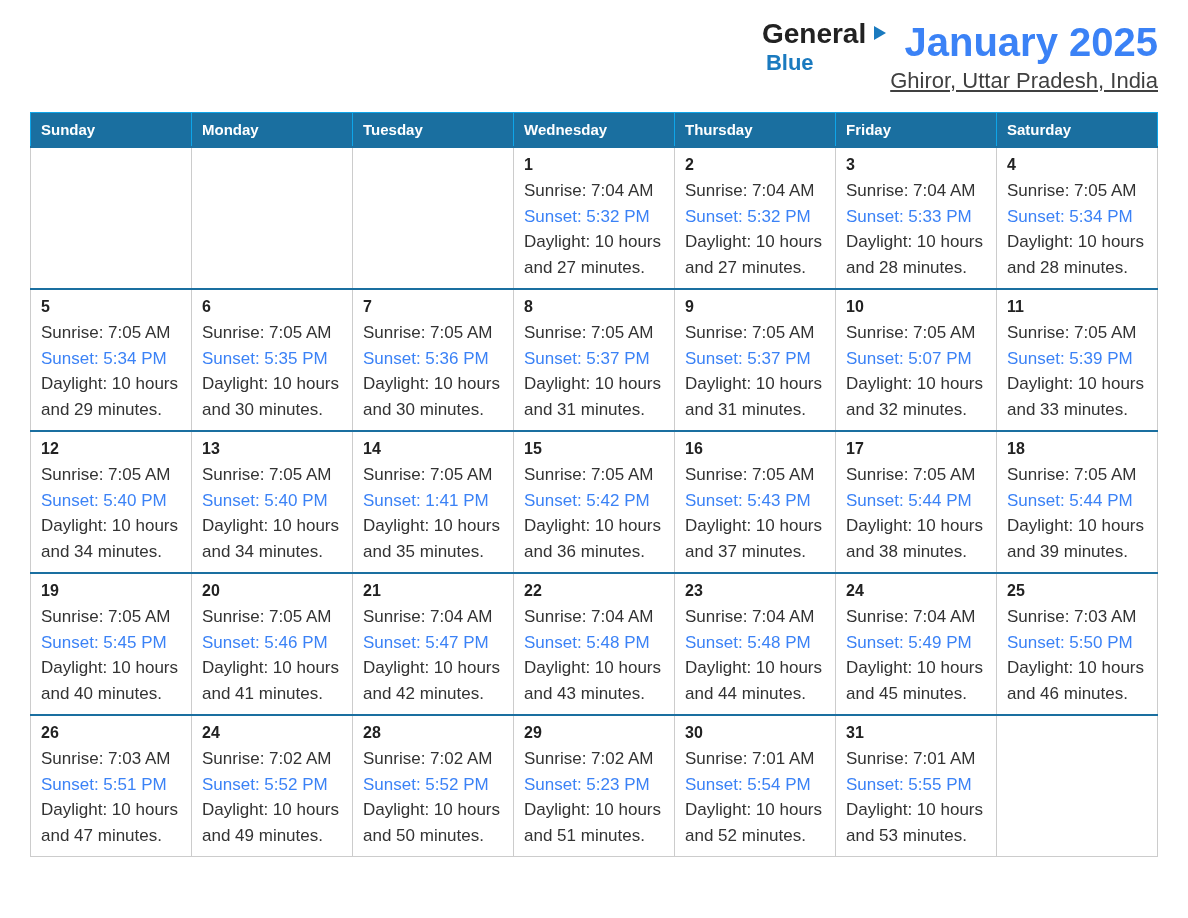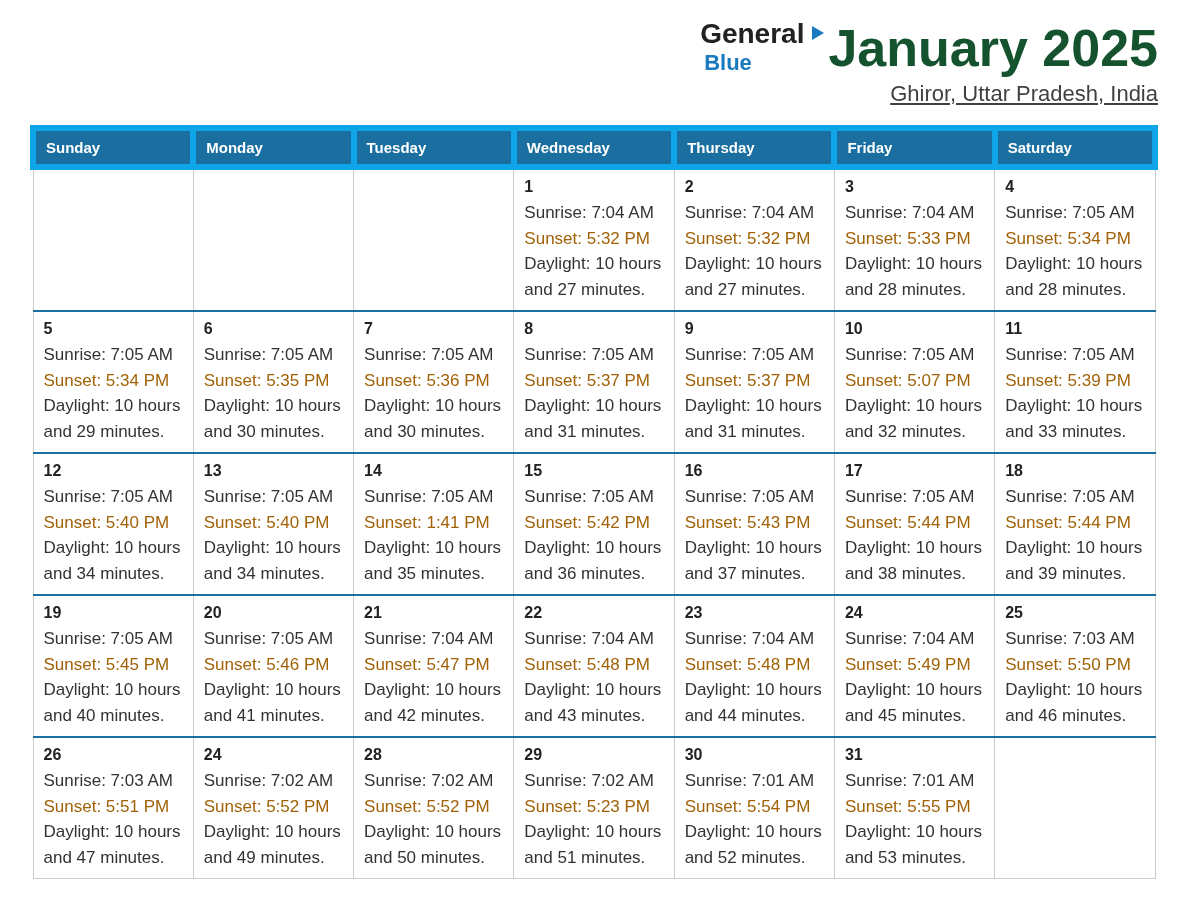"January 2025" .cal-title { color: #14532d -> #3b82f6; font-size: 52px -> 40px }
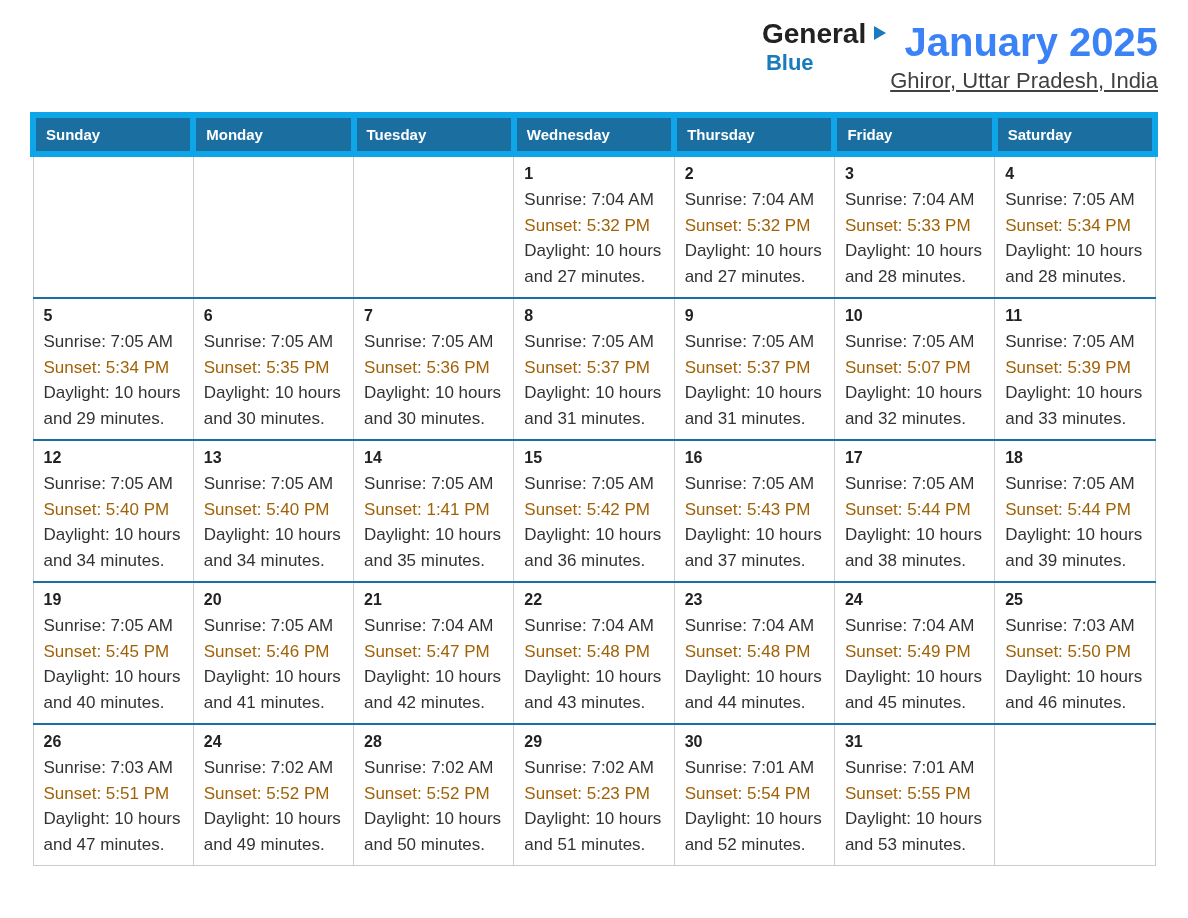"Sunday" thead tr th { border: 6px solid #0ea5e9 -> 1px solid #0ea5e9 }
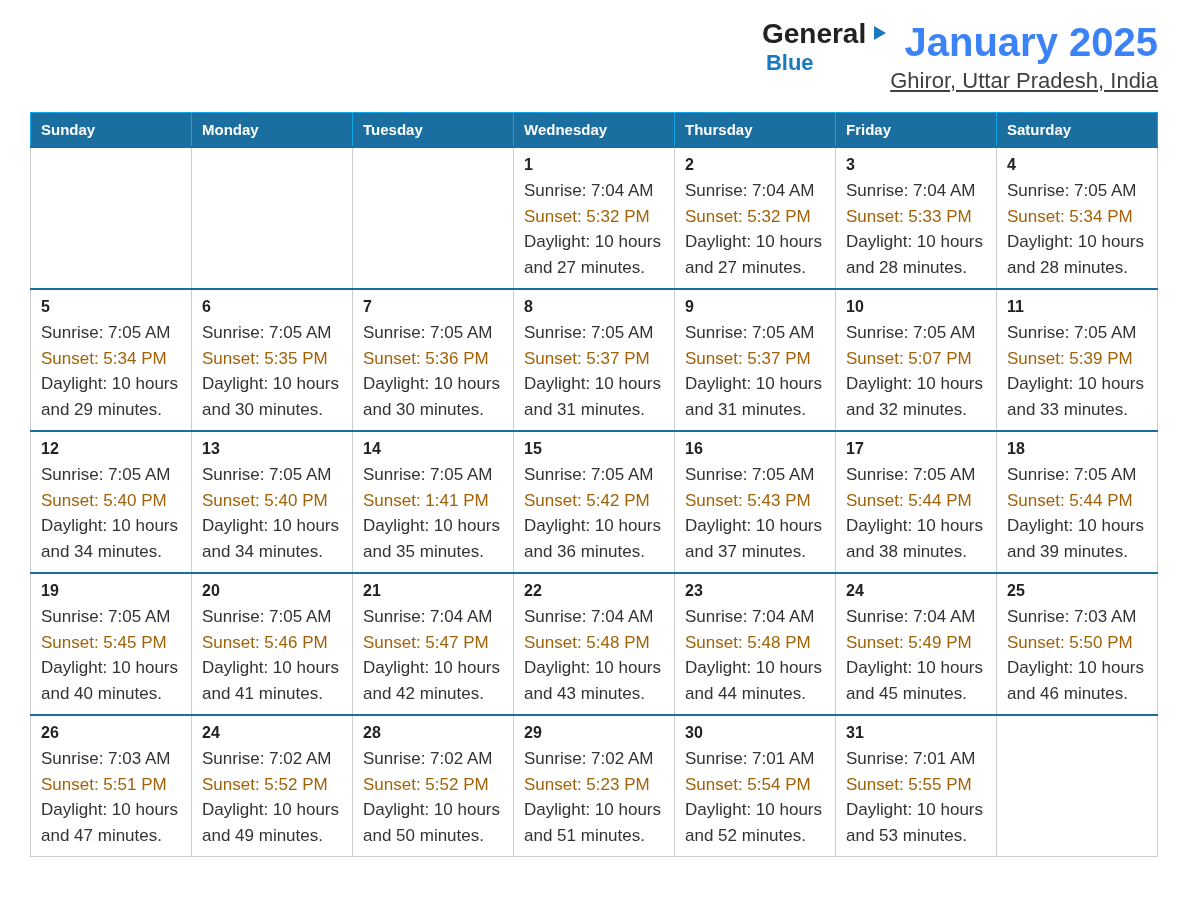"Sunset: 5:32 PM" .day-info .blue { color: #a16207 -> #3b82f6 }
